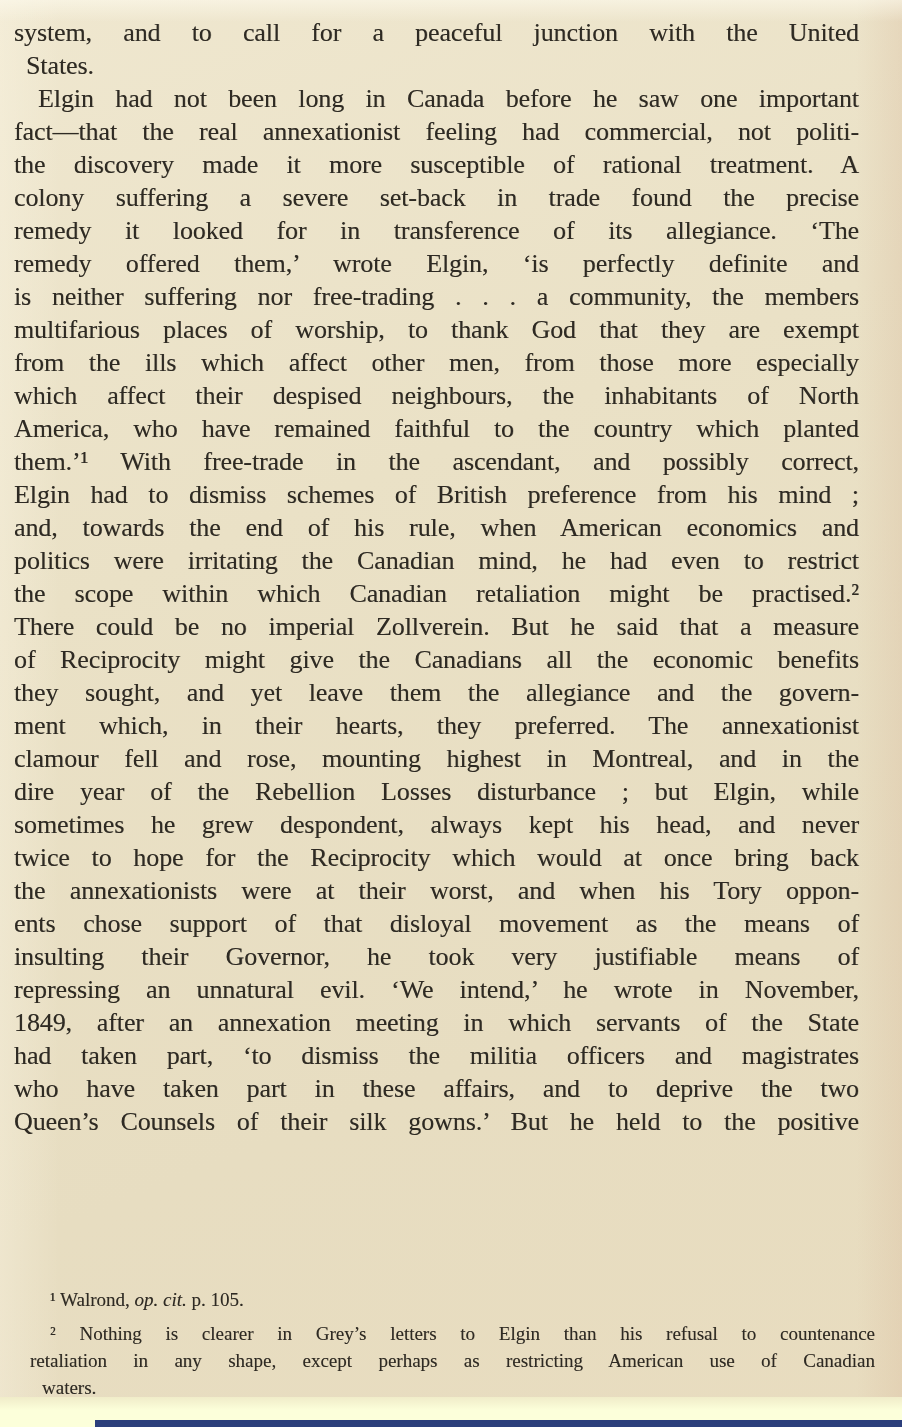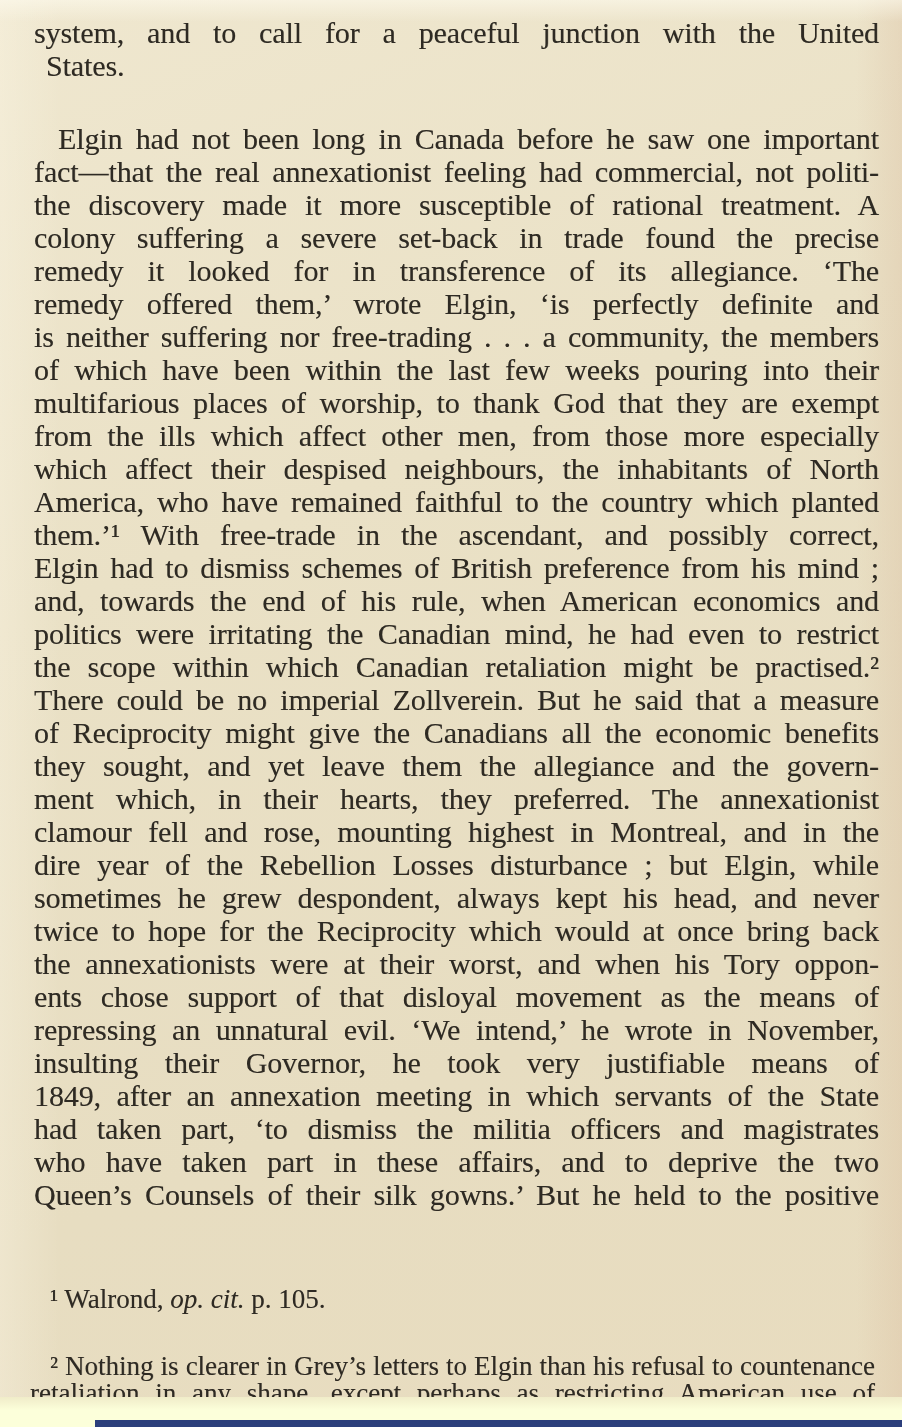"system, and to call for" .textblock { font-size: 30px -> 26px; left: 34px -> 14px }
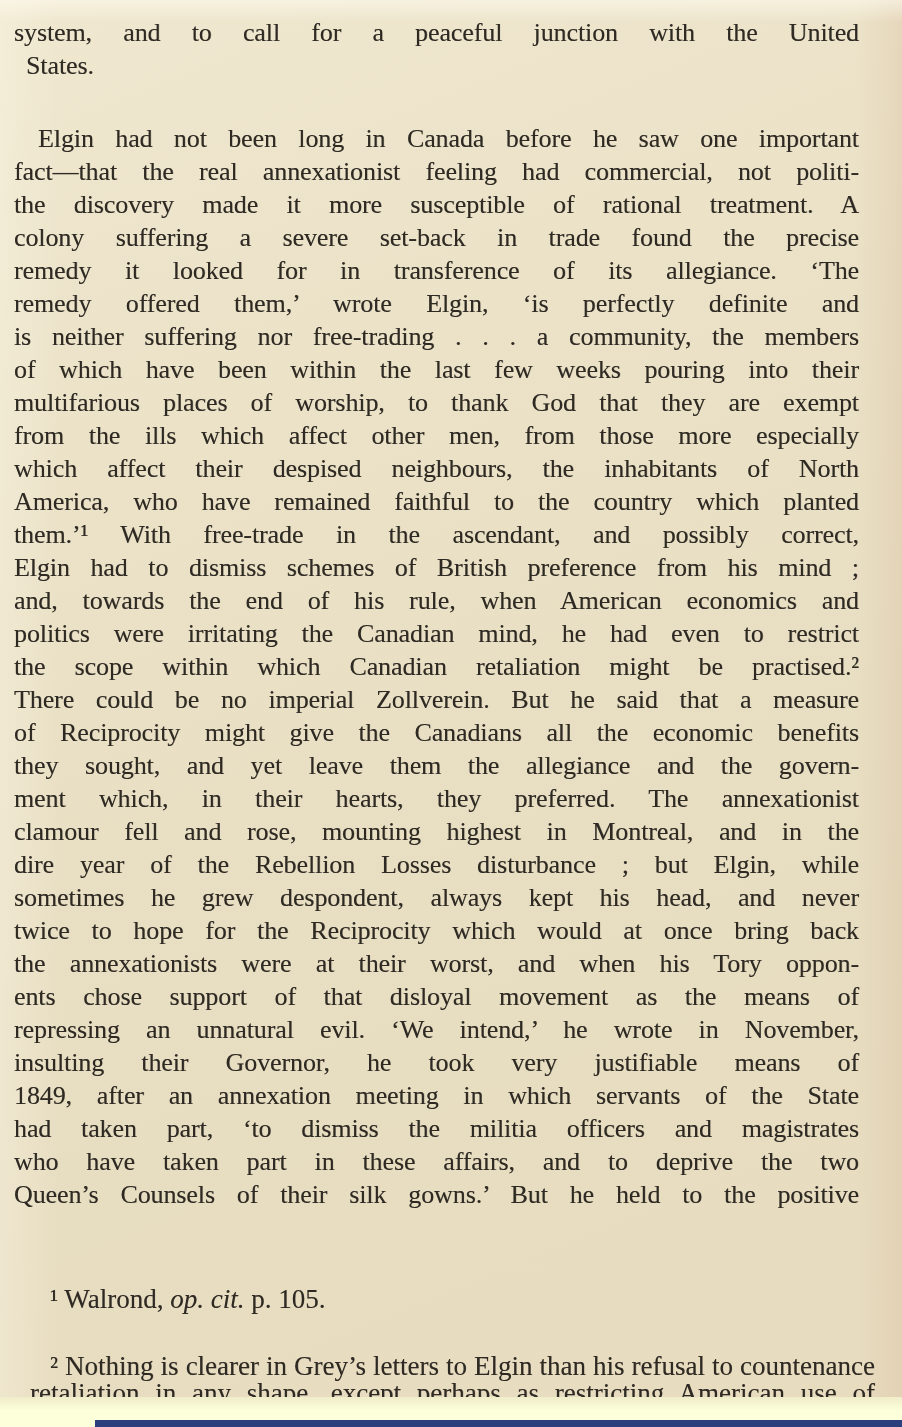"Elgin had not been long" .line.indent { margin-top: 40px -> none }
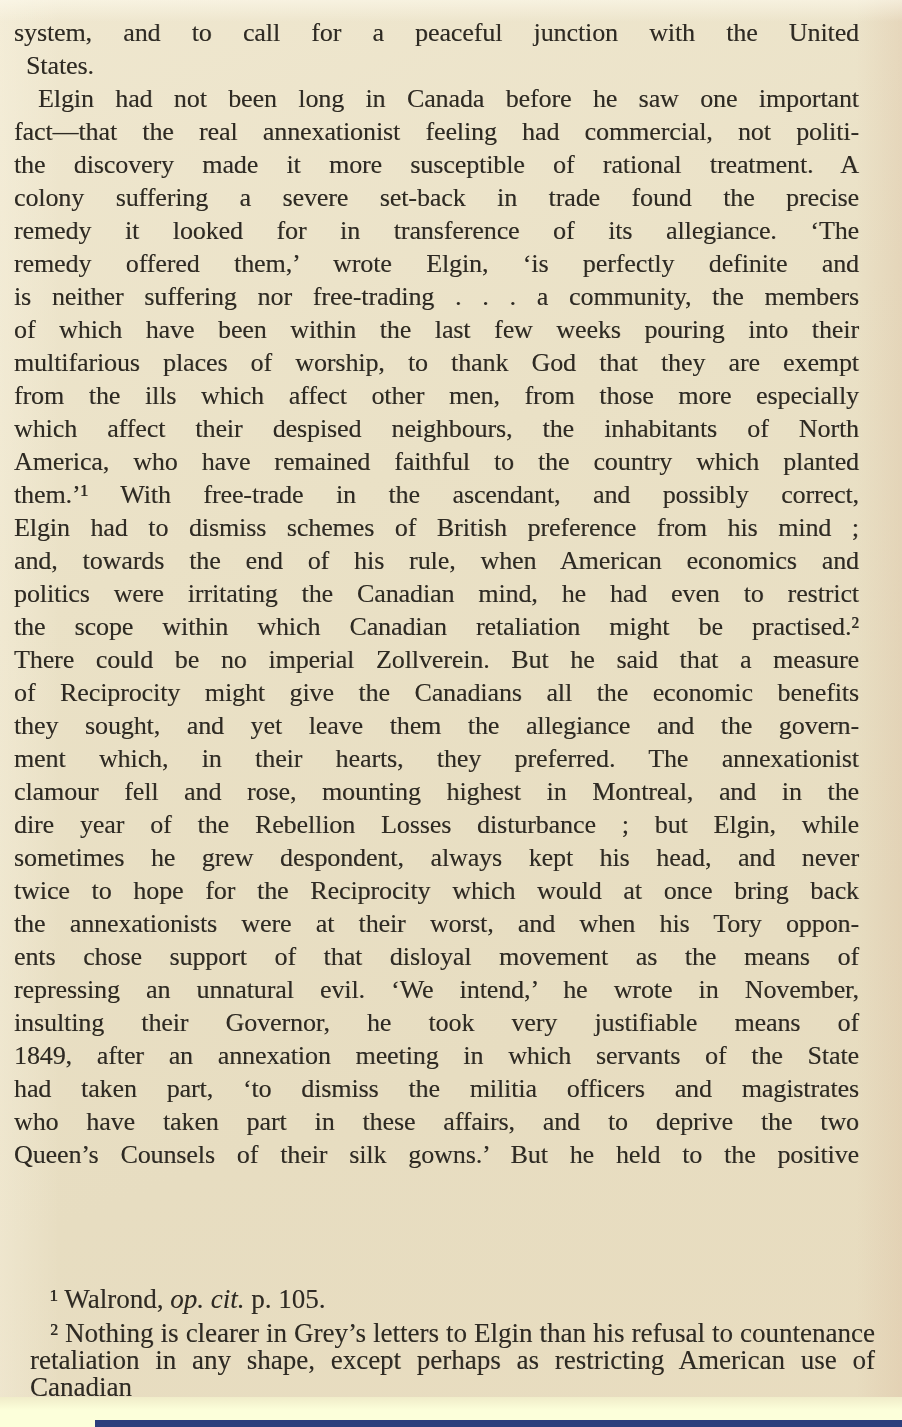"of which have been within" div.line { html: <div>of which have been within the last few weeks pouring into their</div> -> none }
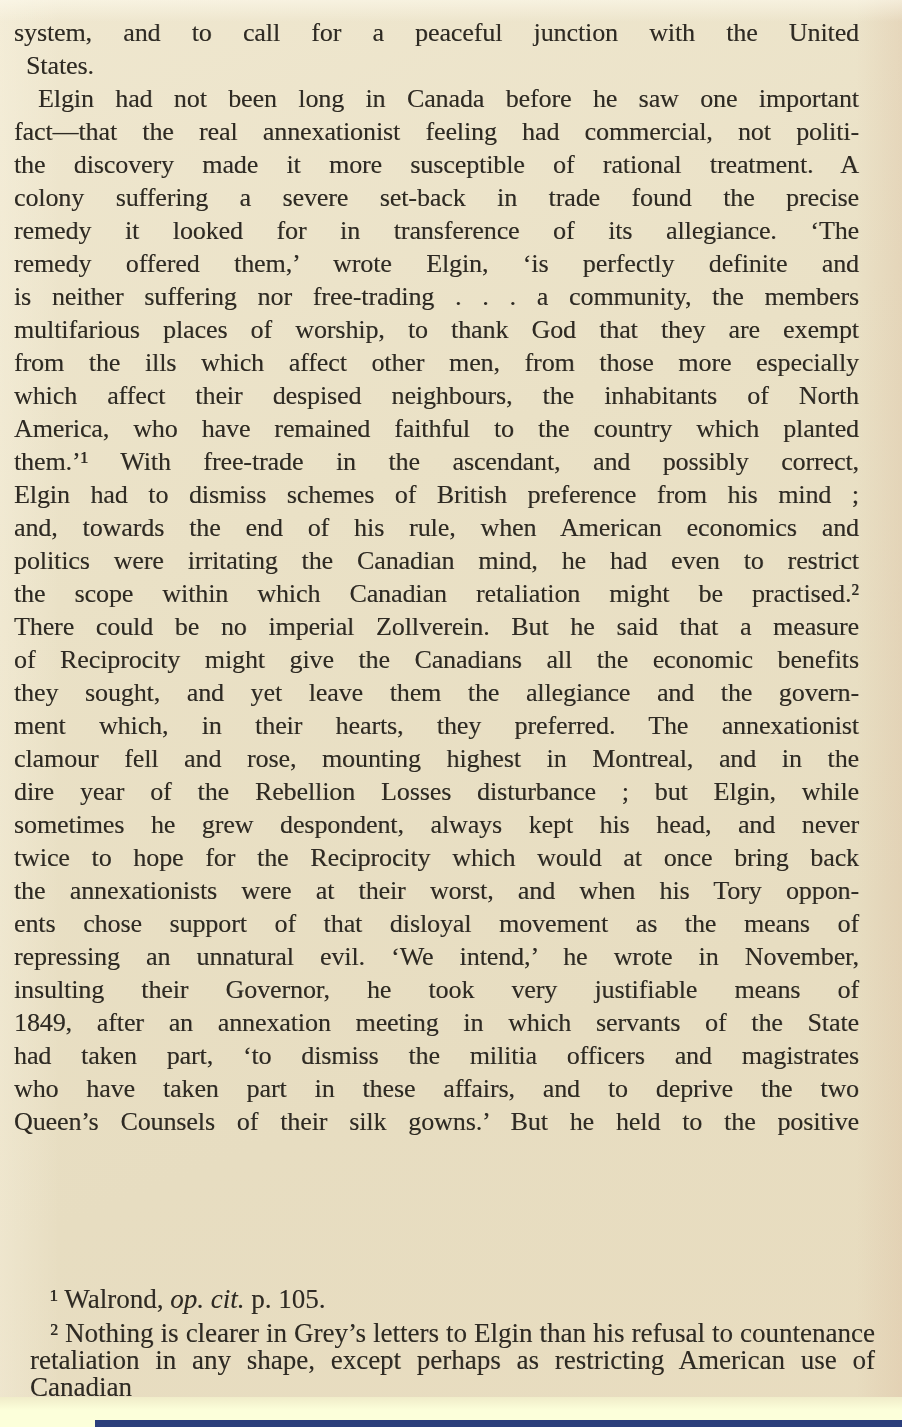"repressing an unnatural evil. ‘We" div.line { order: before "insulting their Governor, he took" -> after "insulting their Governor, he took" }
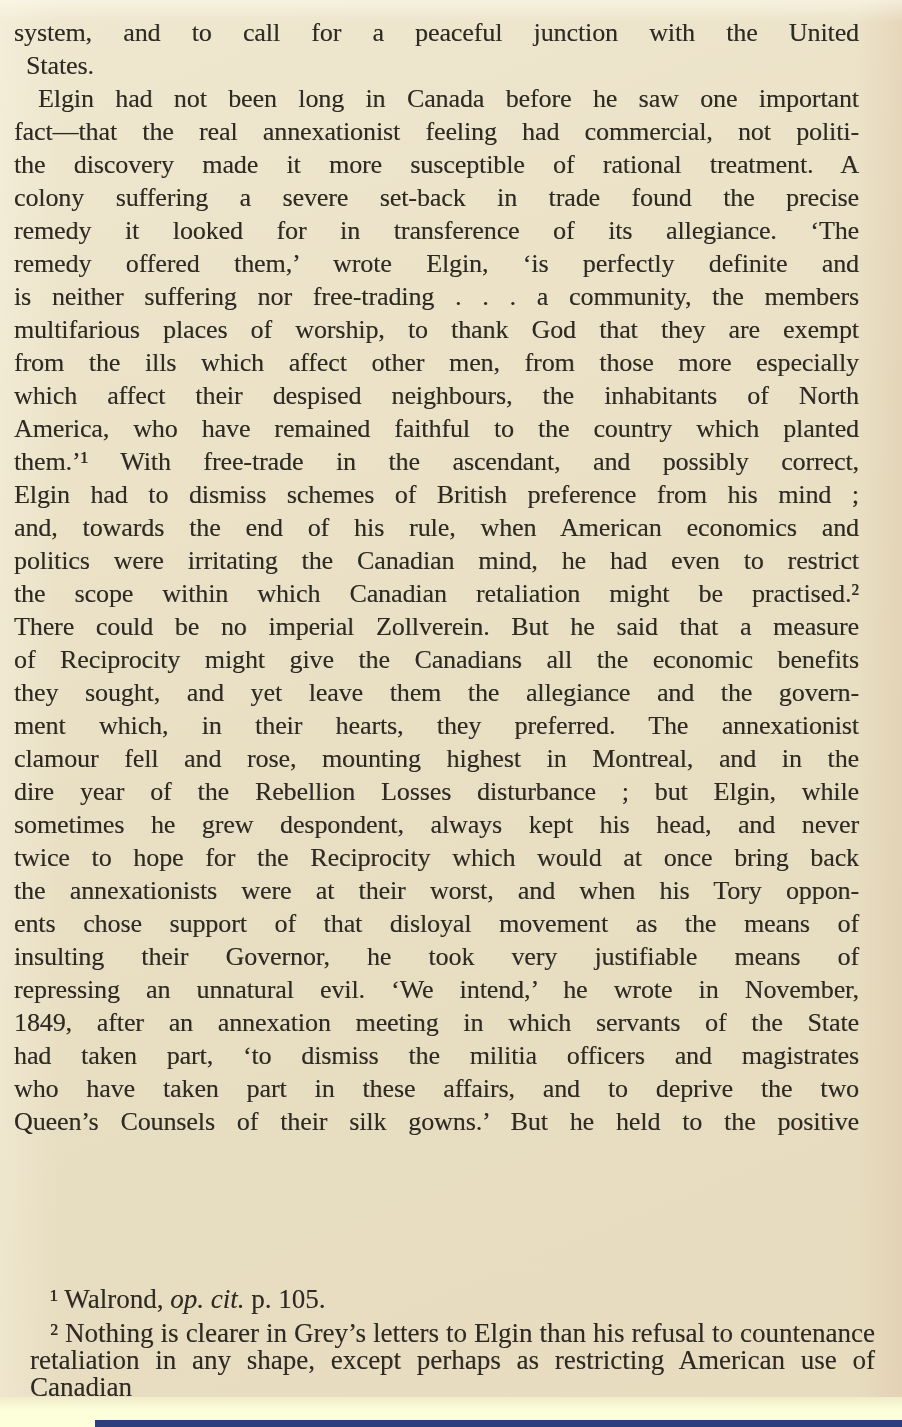"¹ Walrond, op. cit. p." .footnotes { font-size: 27px -> 19px }
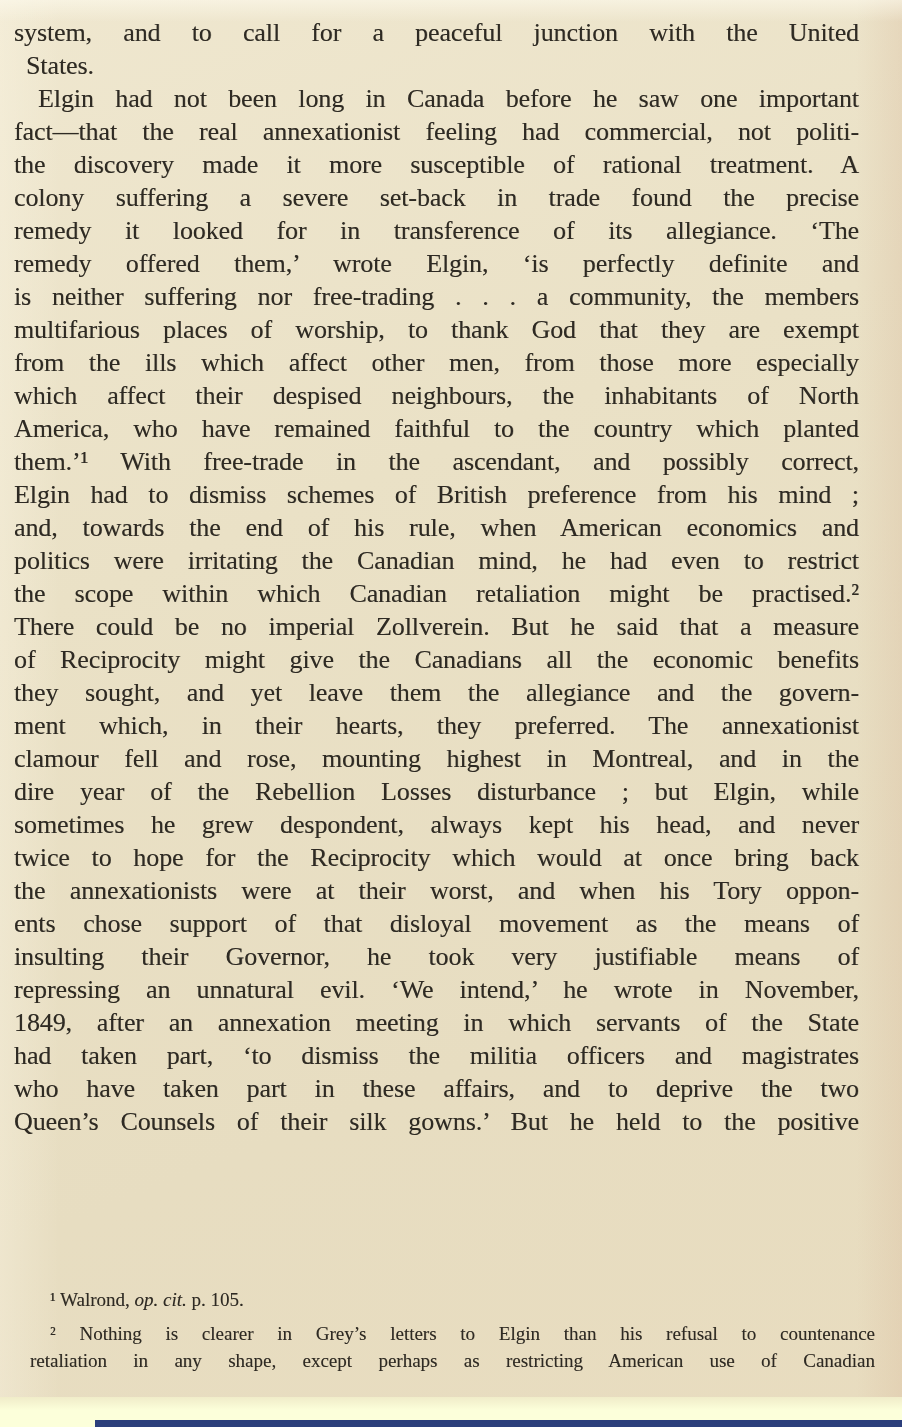"waters." div.line { html: none -> <div>waters.</div> }
